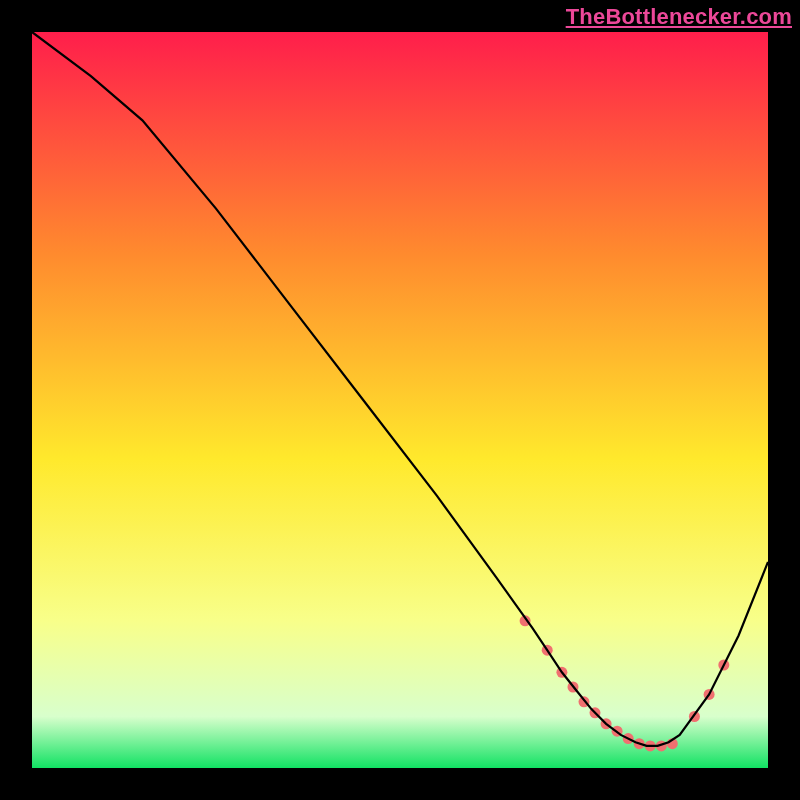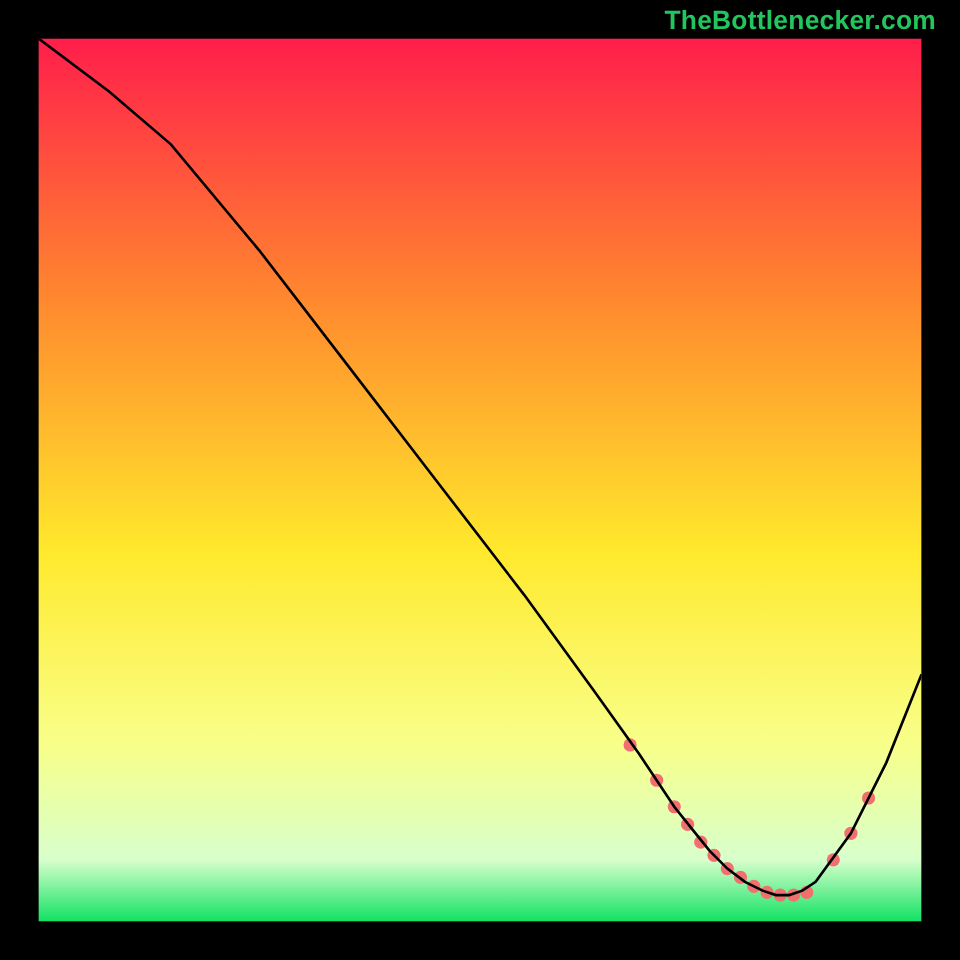"TheBottlenecker.com" .credit { color: #22c55e -> #ec4899; right: 20px -> 8px; text-decoration: none -> underline }
